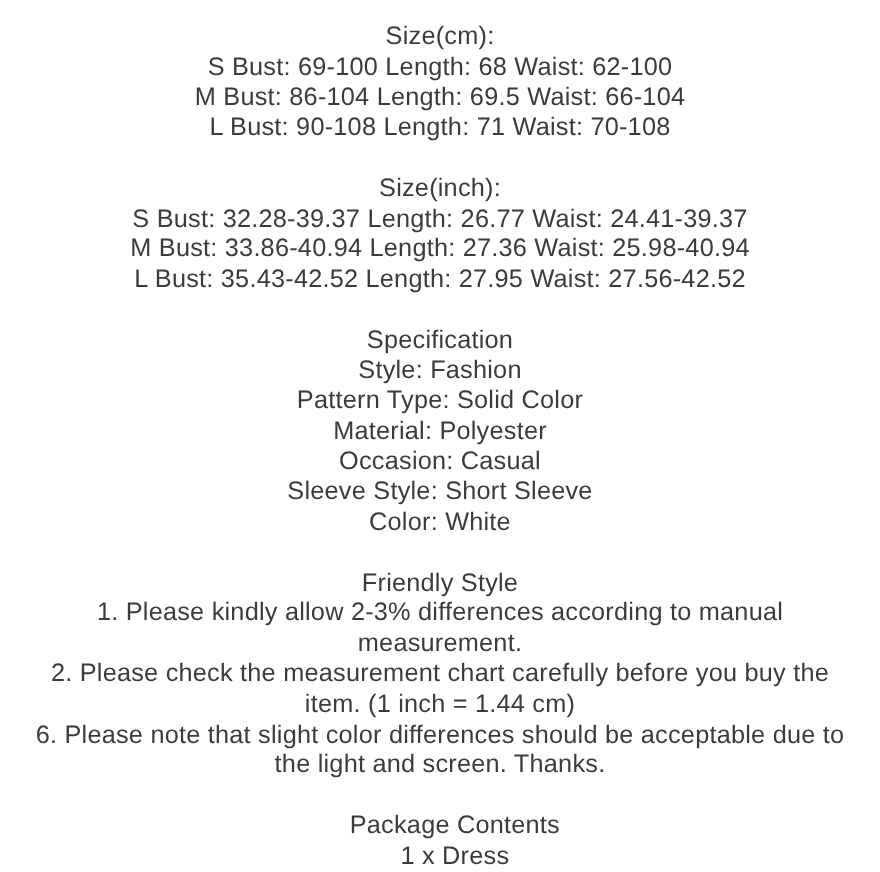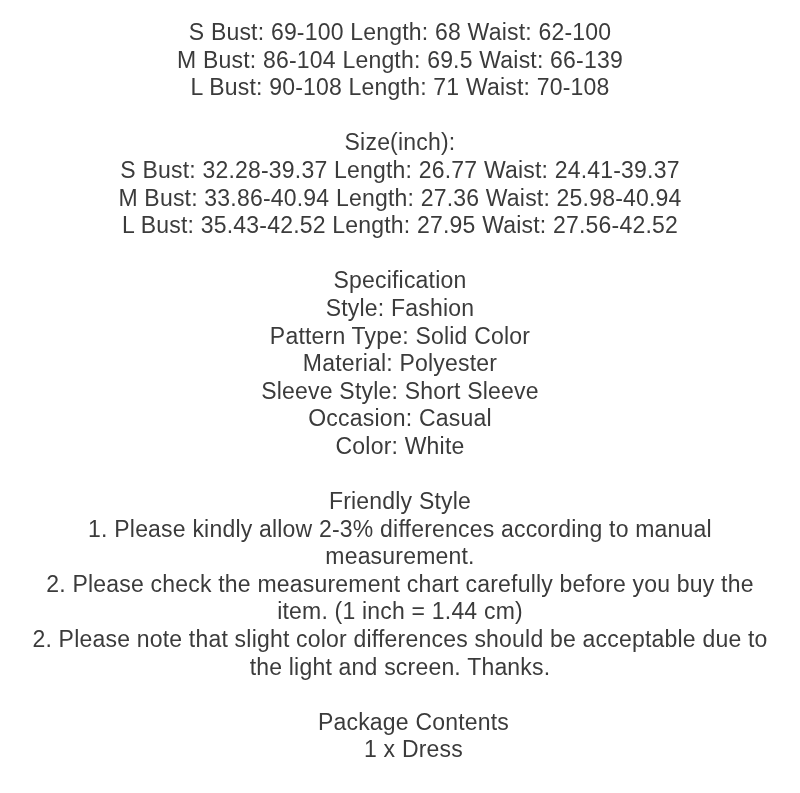"Size(cm):" div.line { html: none -> <div>Size(cm):</div> }
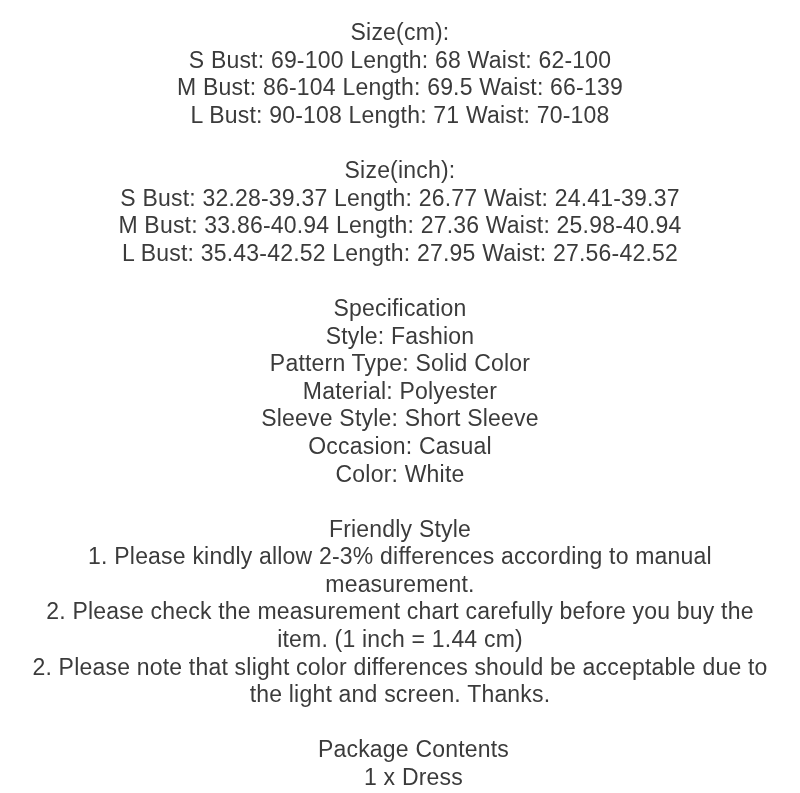"M Bust: 86-104 Length: 69.5" div.line { text: 66-139 -> 66-104 }
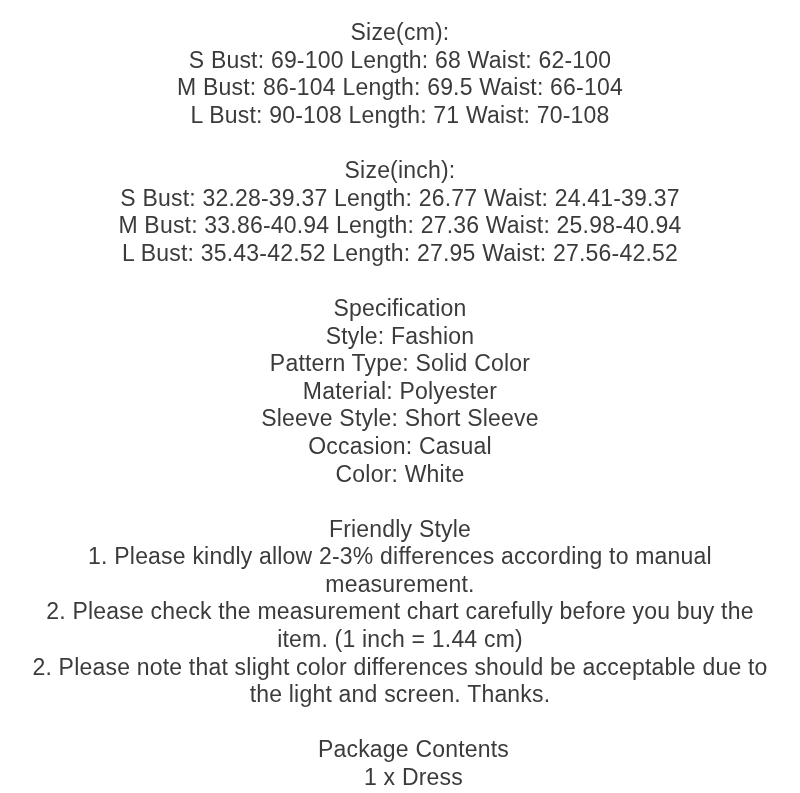"Sleeve Style: Short Sleeve" div.line { order: before "Occasion: Casual" -> after "Occasion: Casual" }
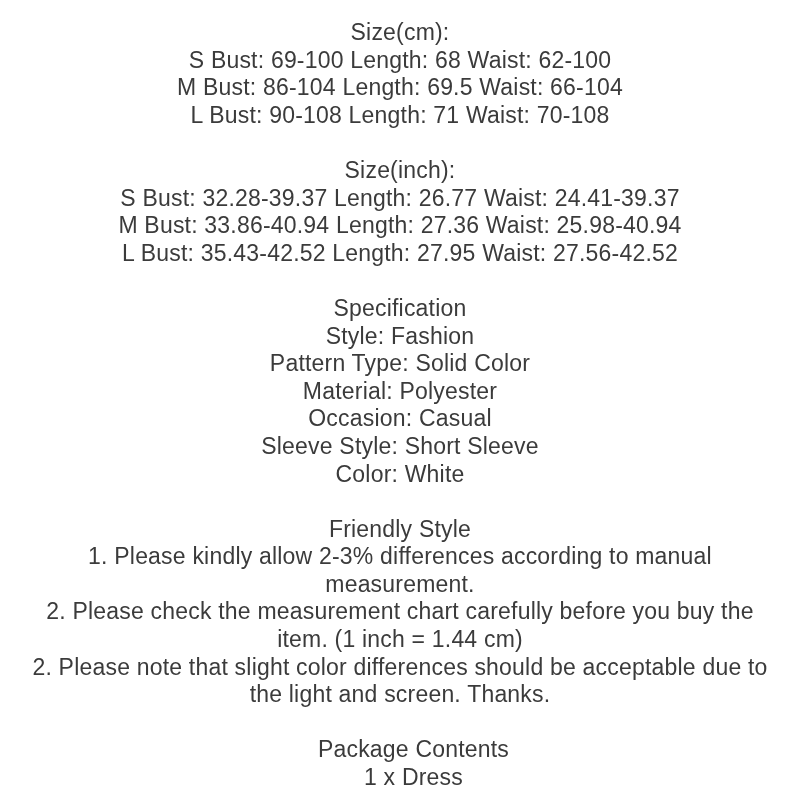"2. Please note that slight" div.line { text: 2 -> 6 }
